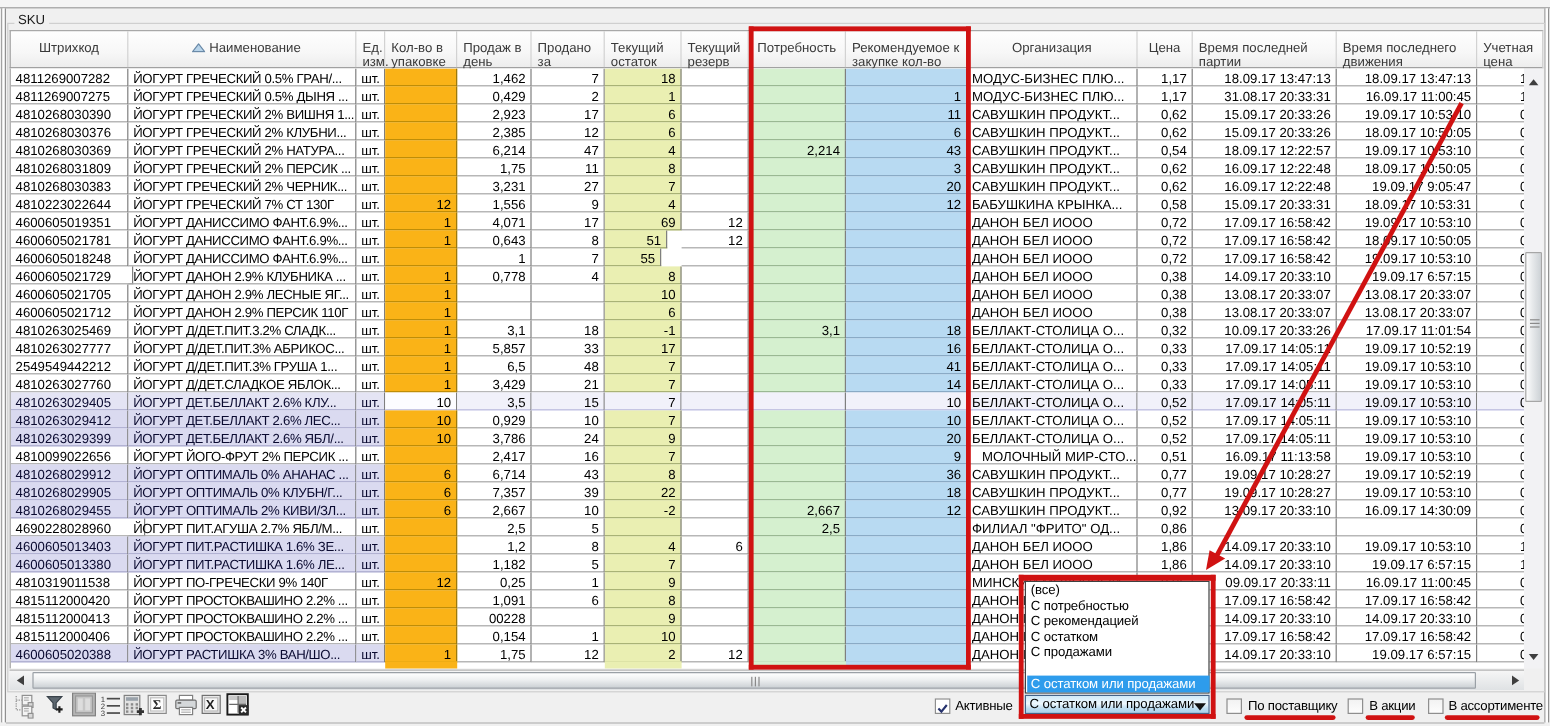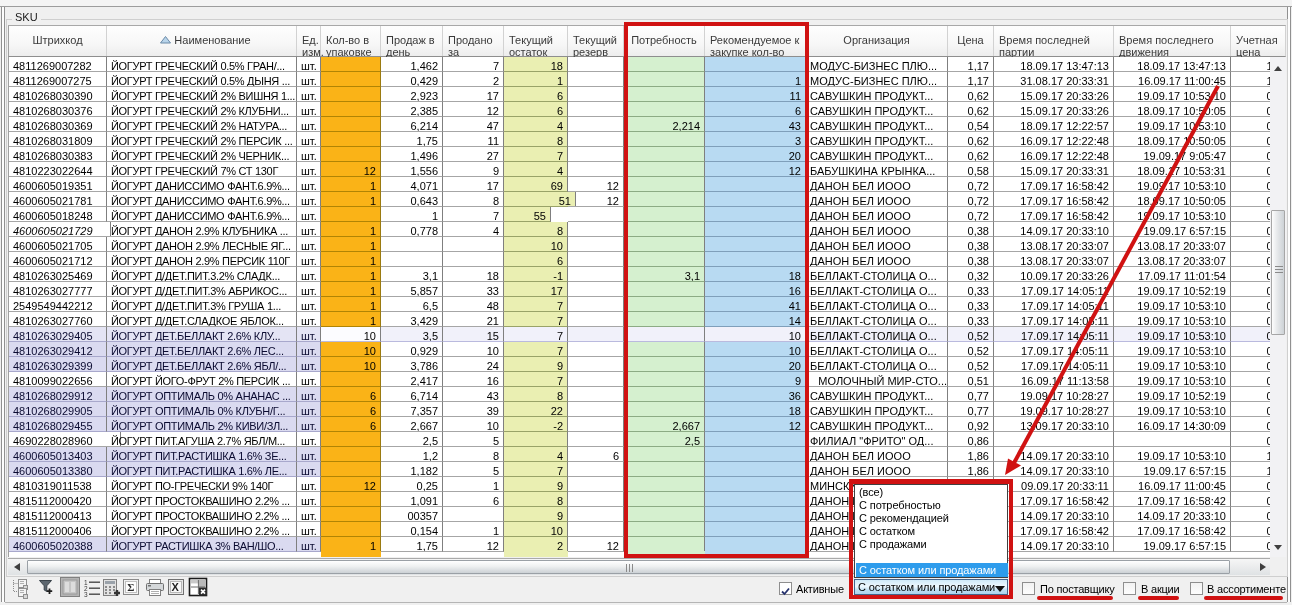"1,496" div.c0 { text: 1,496 -> 3,231 }
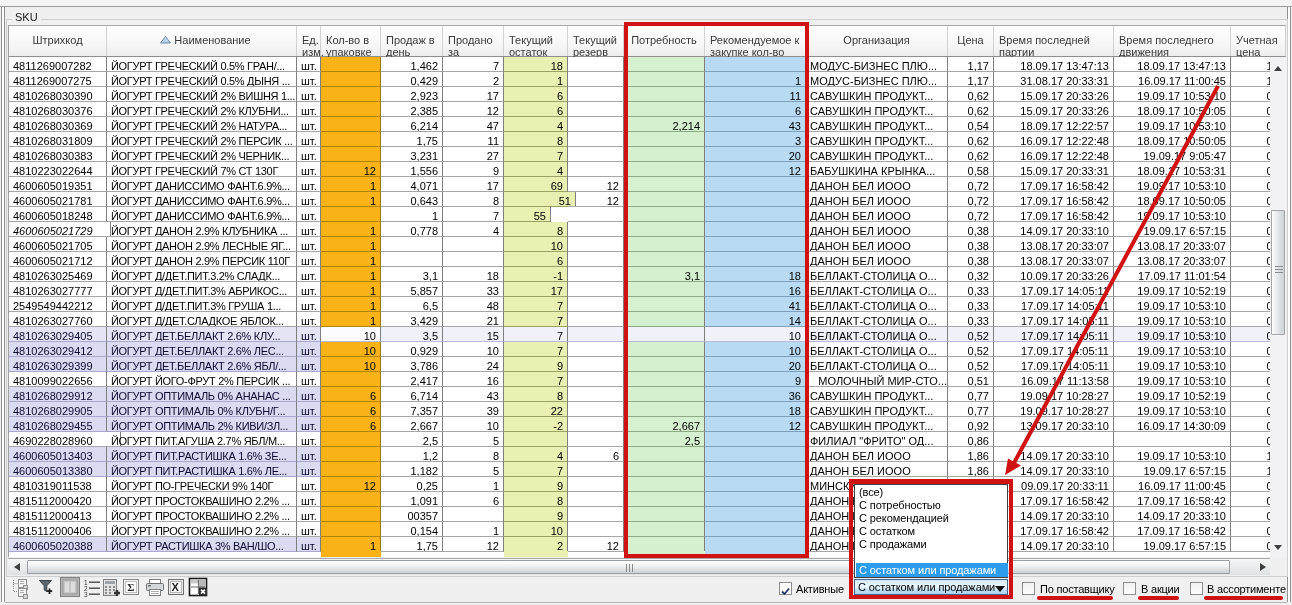"51" div.c0 { width: 72px -> 52px }
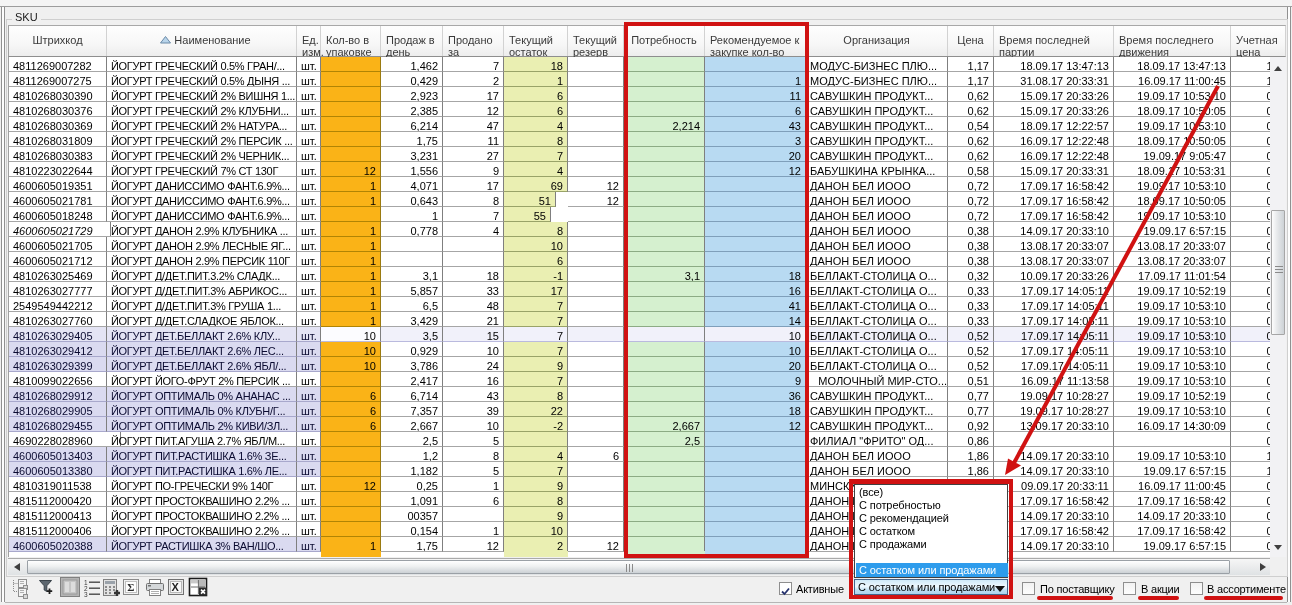"4600605021729" div.c0 { font-style: italic -> none }
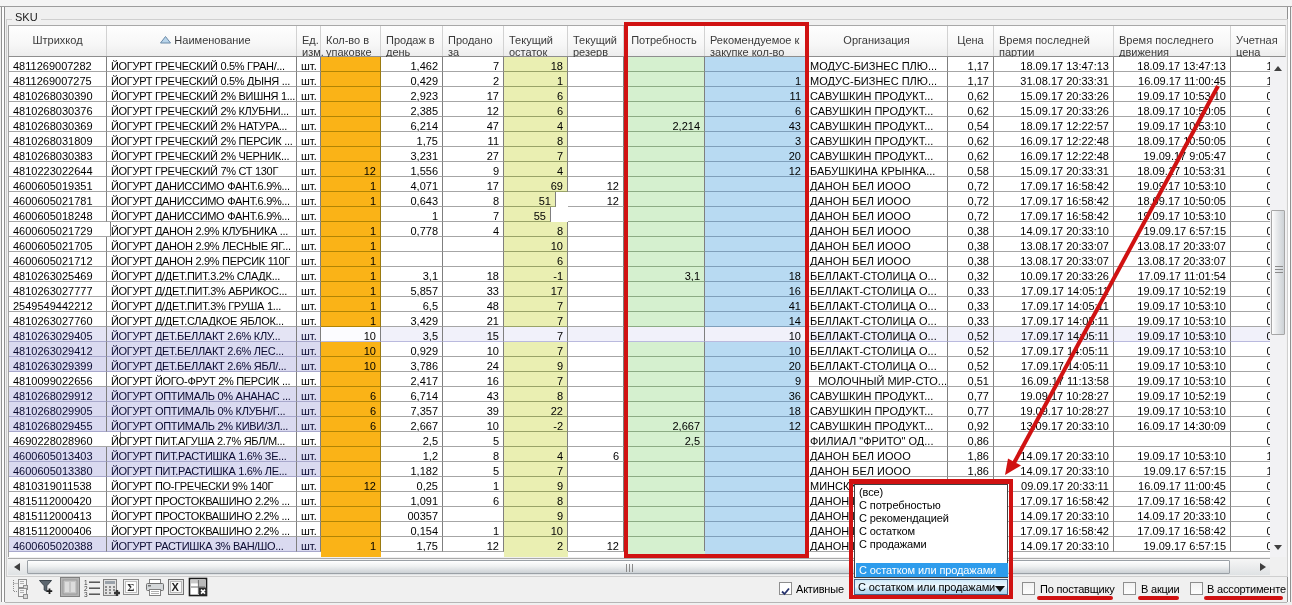"00357" div.c0 { text: 00357 -> 00228 }
